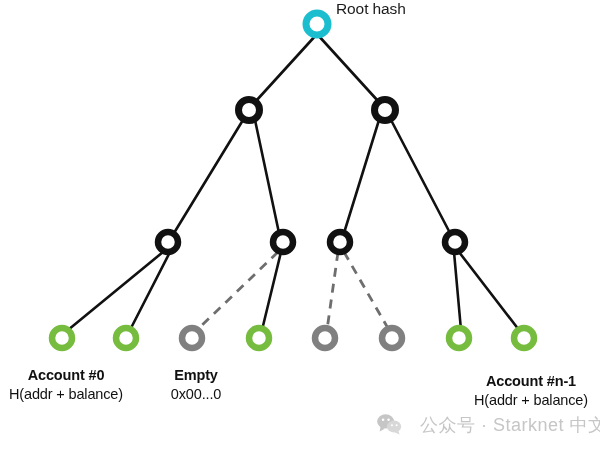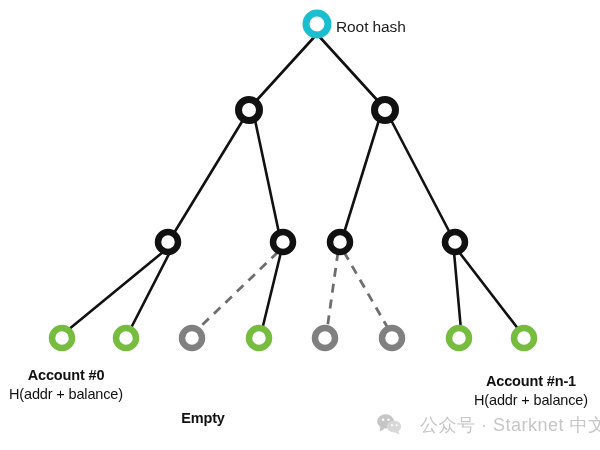"Root hash" div.node-label { top: 18px -> 0 }
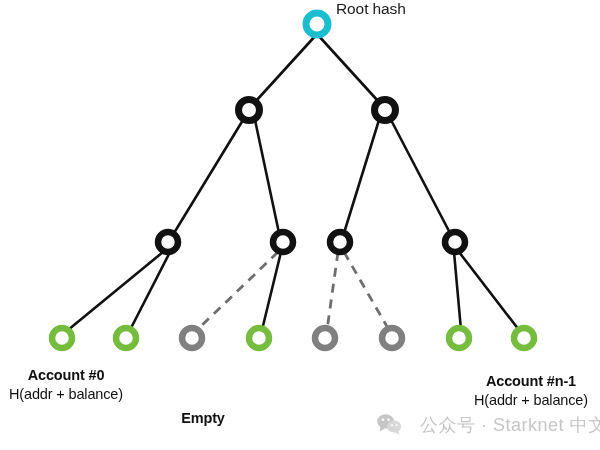"Empty" div.leaf-caption { left: 93px -> 86px; margin-top: 43px -> none }
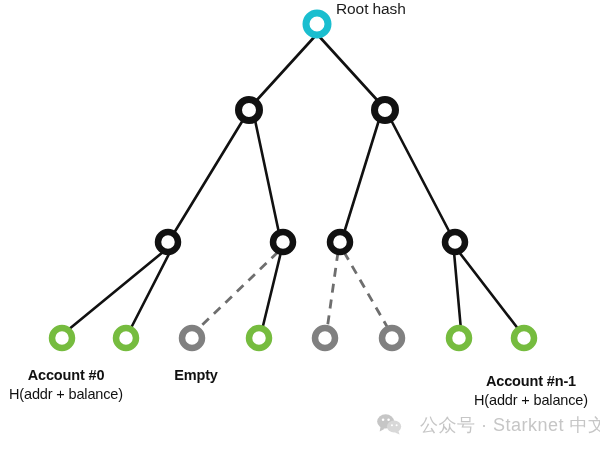"0x00...0" div.caption-plain { html: none -> <div>0x00...0</div> }
